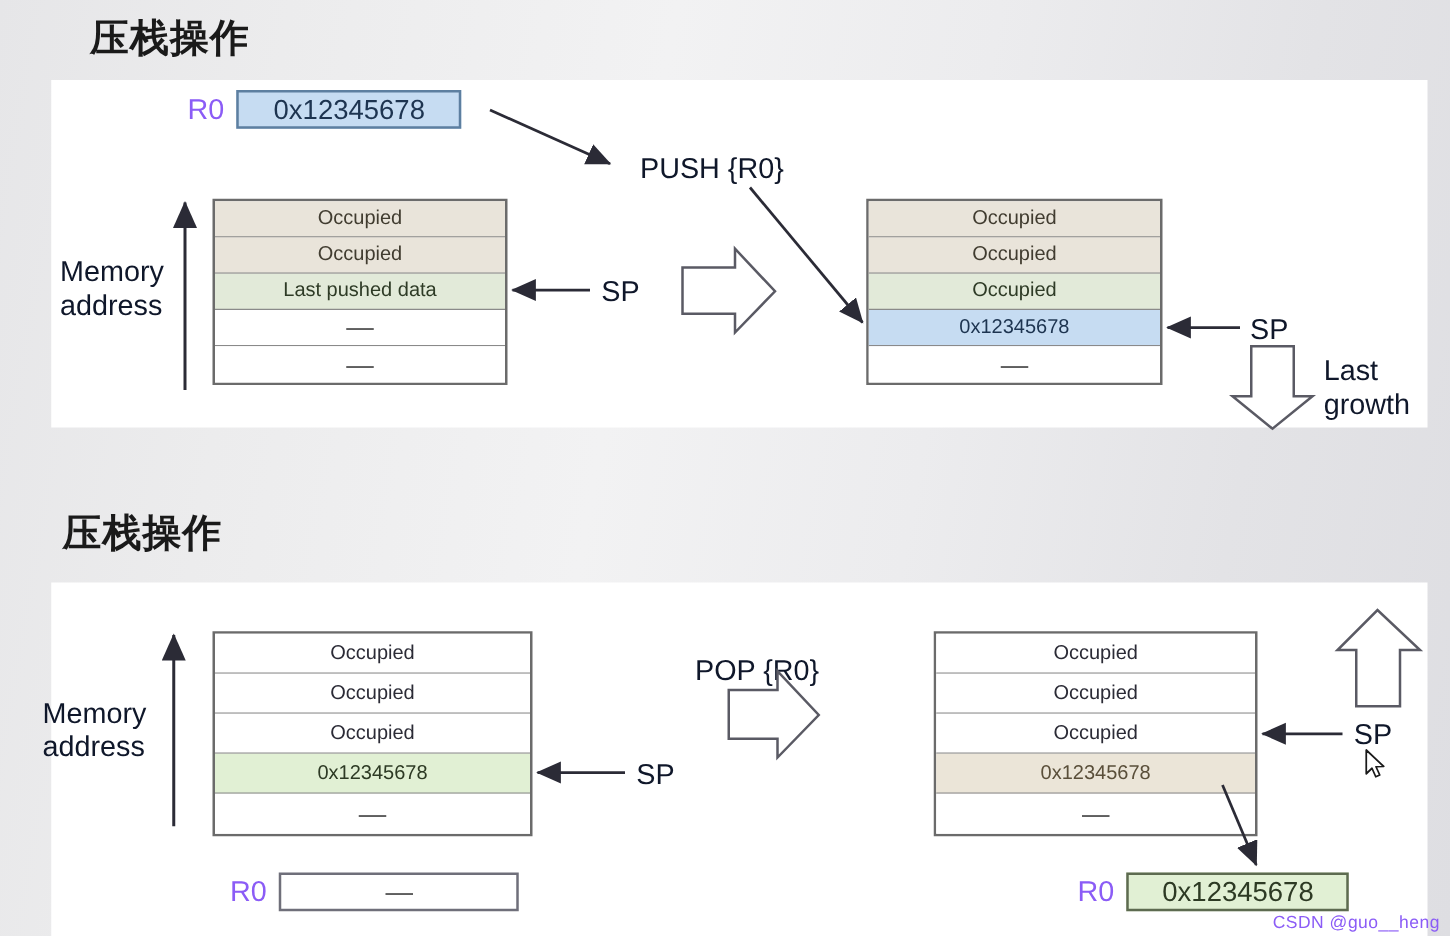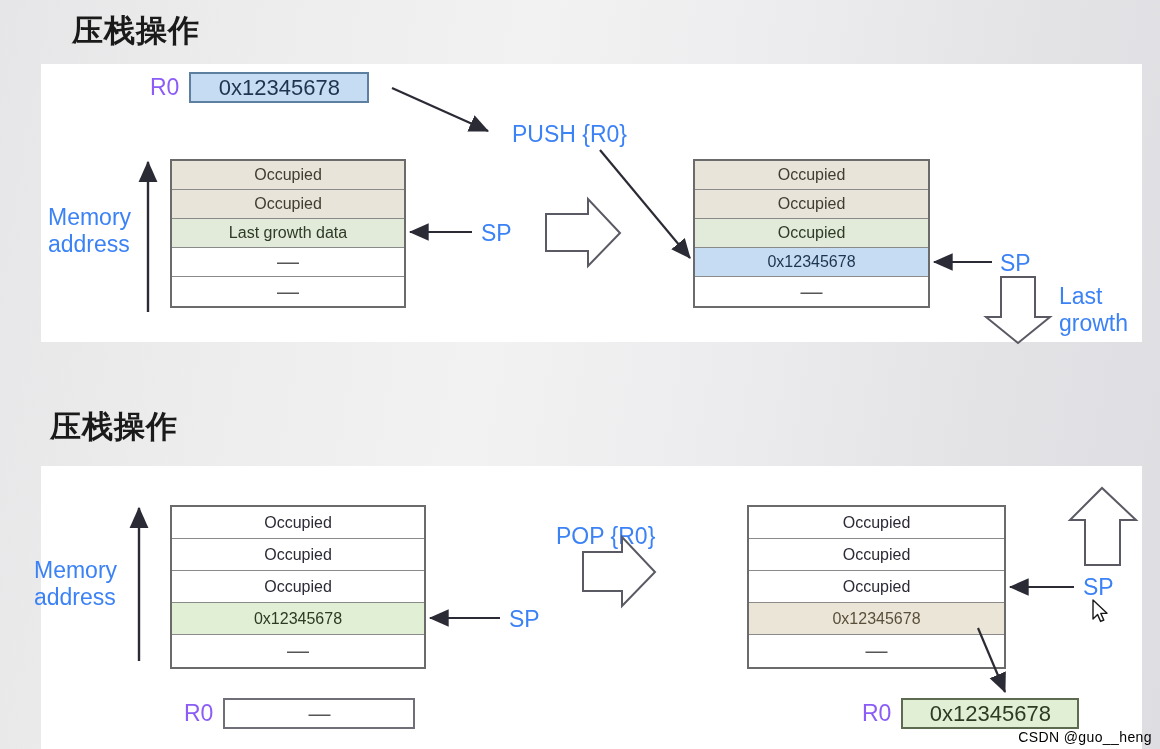"PUSH {R0}" .lbl { color: #3b82f6 -> #0f172a }
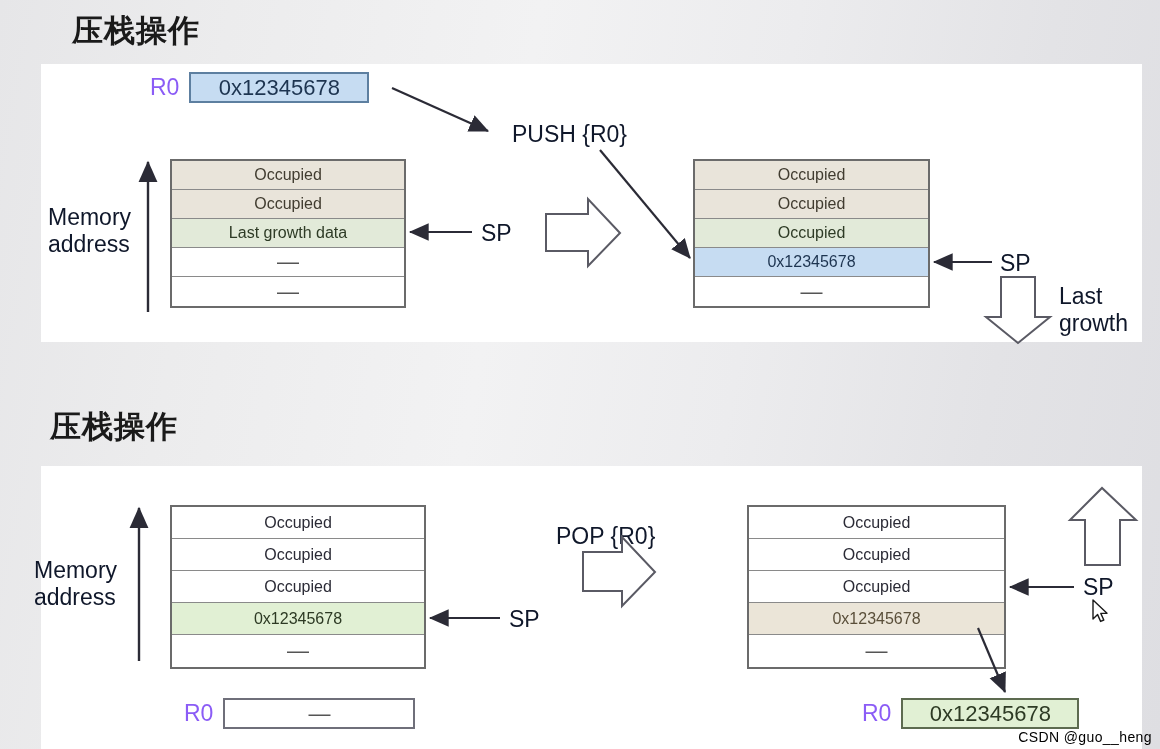"Last growth data" div.cell { text: growth -> pushed }
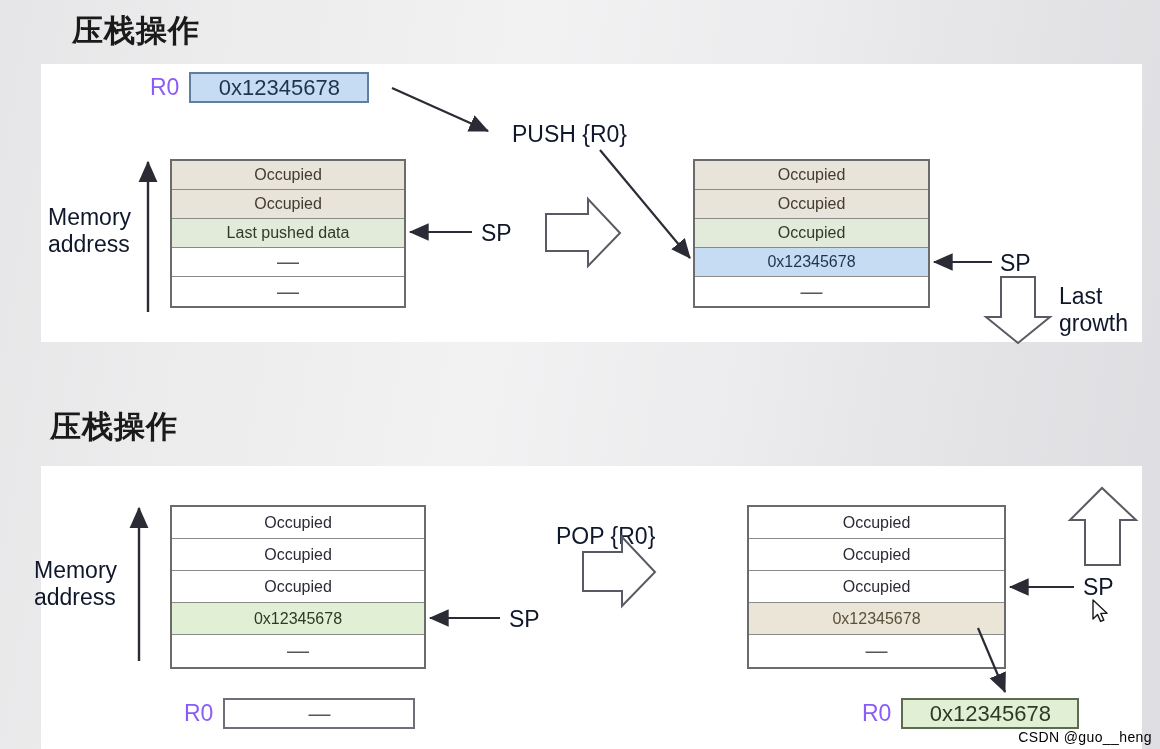"CSDN @guo__heng" #watermark { color: #000000 -> #8b5cf6 }
